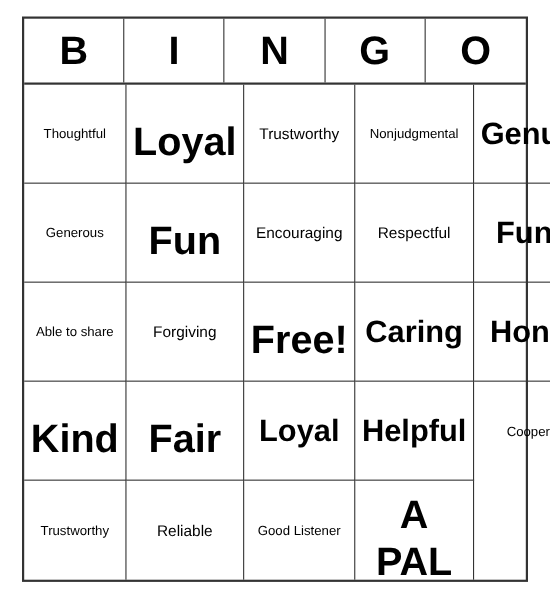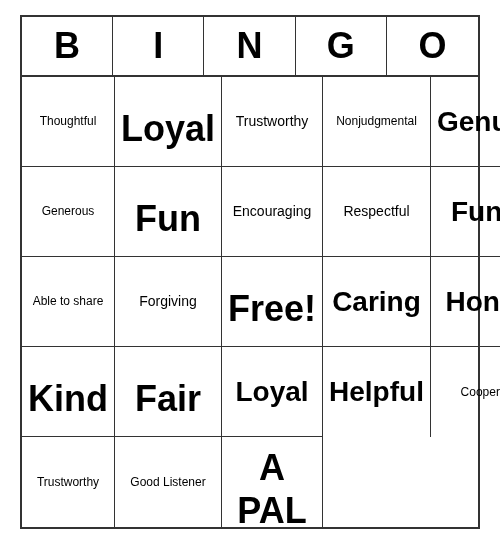"Reliable" div.bingo-cell { html: none -> <div> <span>Reliable</span> </div> }
